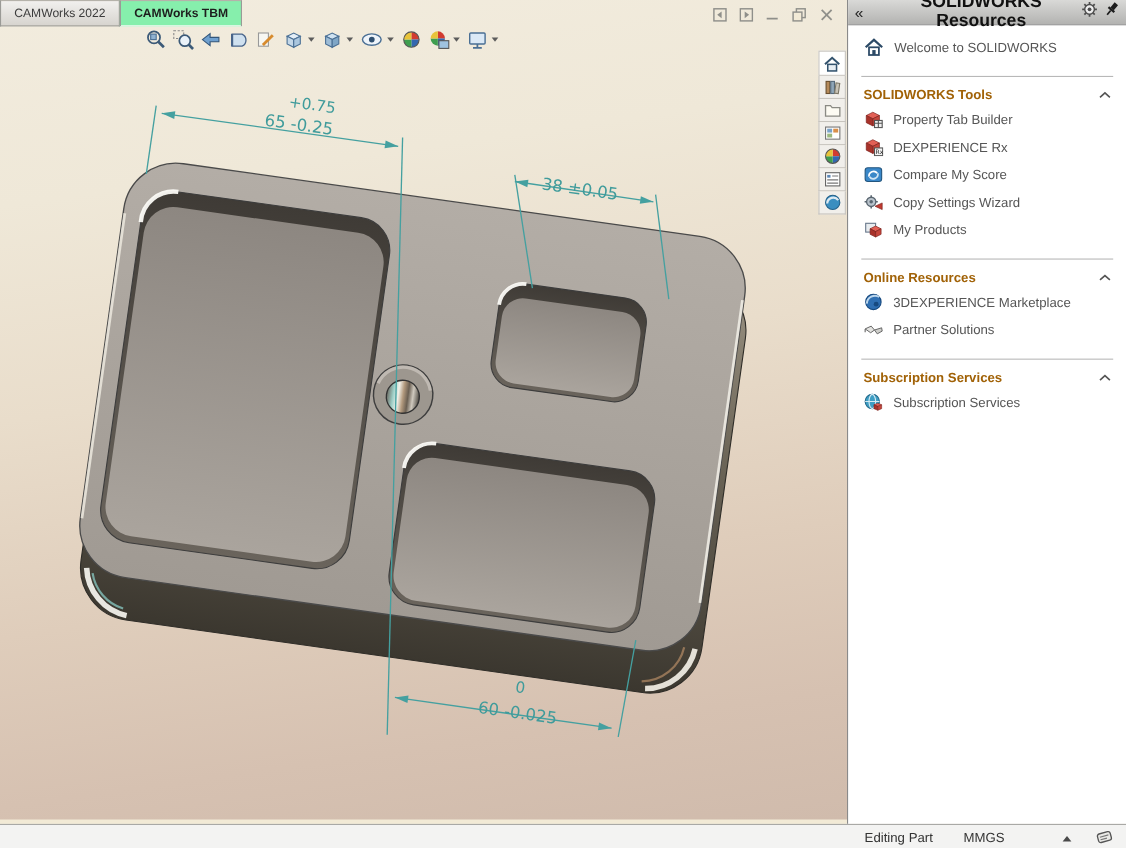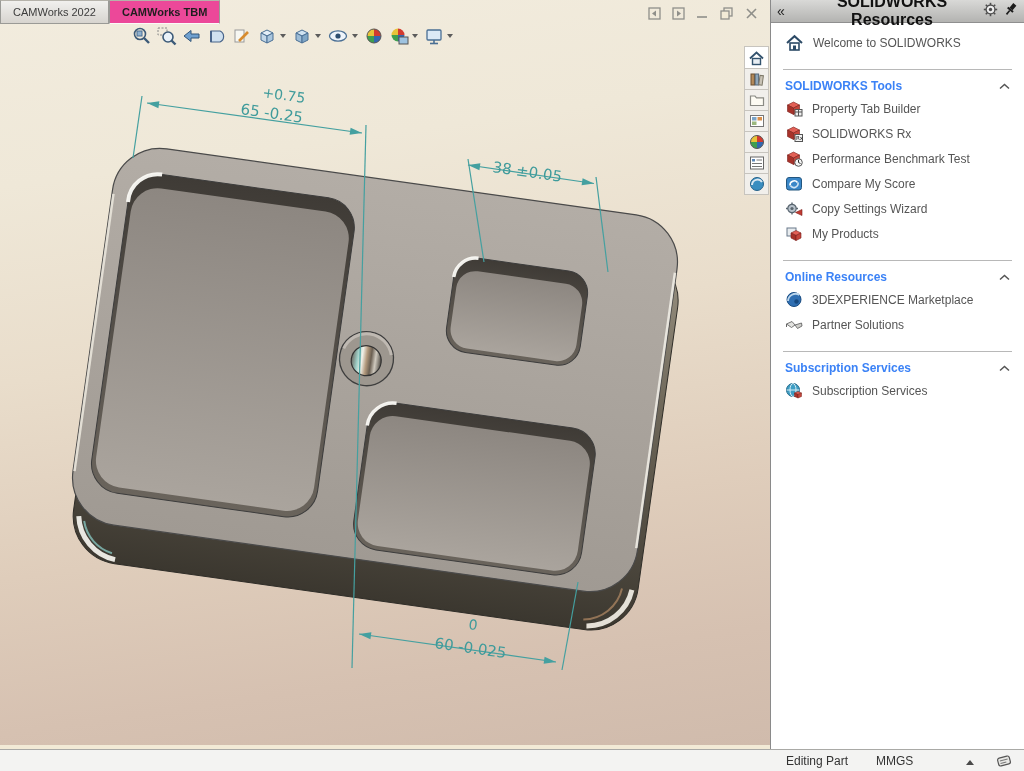"CAMWorks TBM" .doc-tab.active { background: #ec4899 -> #86efac }
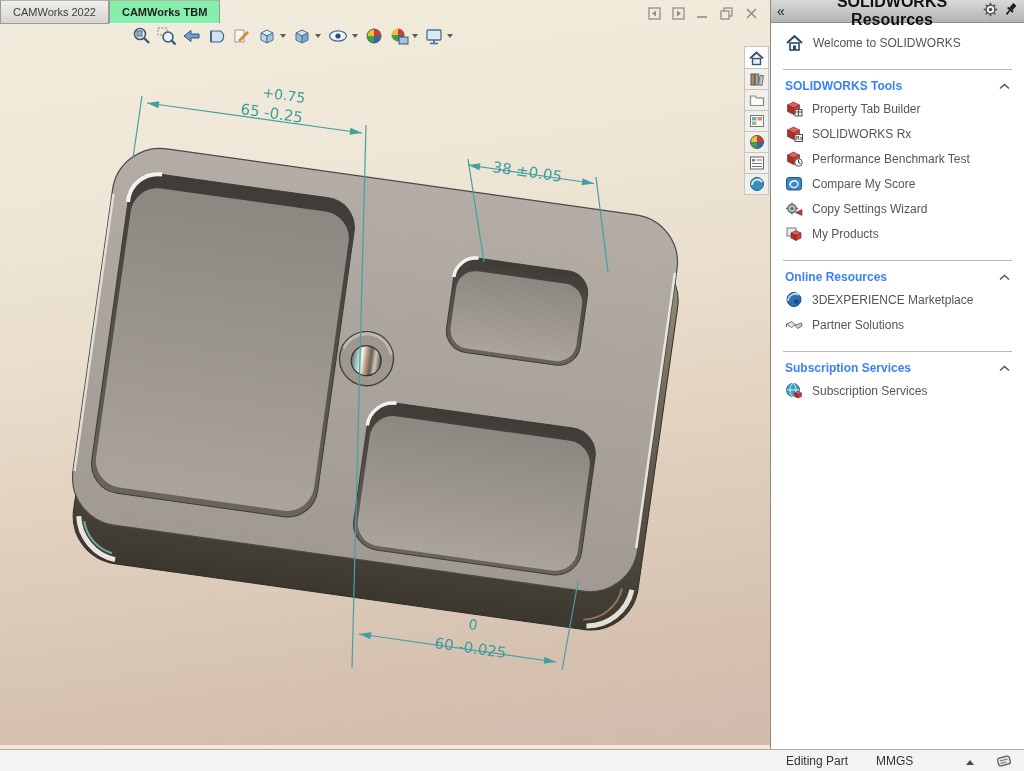"SOLIDWORKS Tools" .tp-sec-head .h { color: #3b82f6 -> #a16207 }
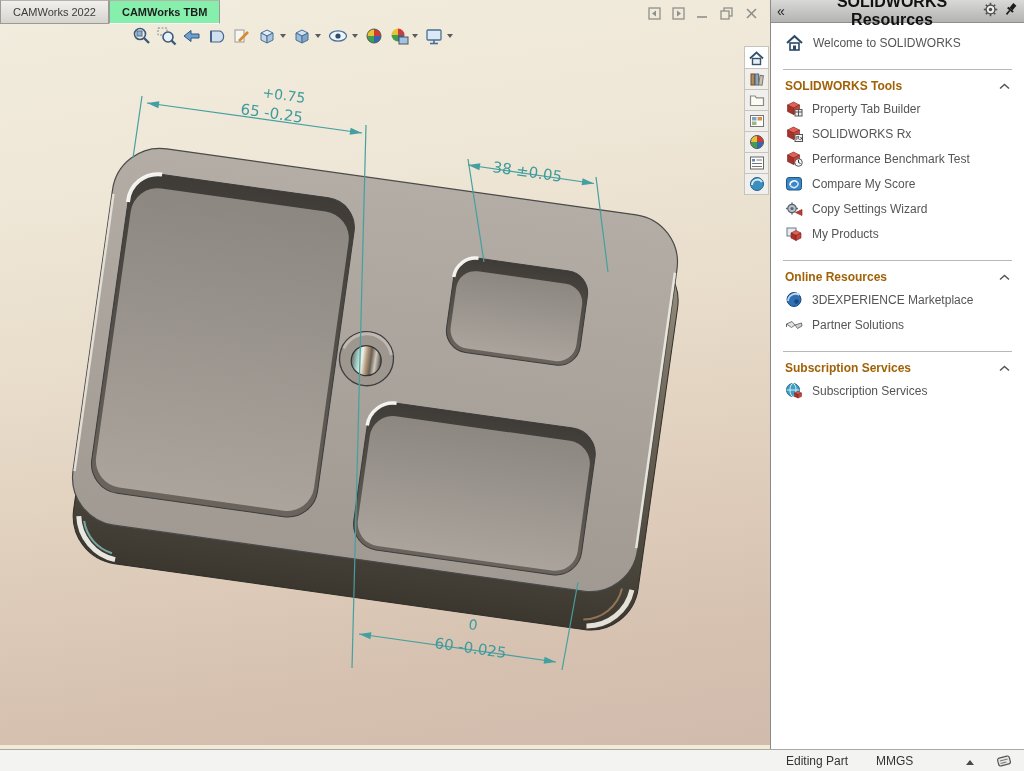"SOLIDWORKS Rx" span.lbl { text: SOLIDWORKS -> DEXPERIENCE }
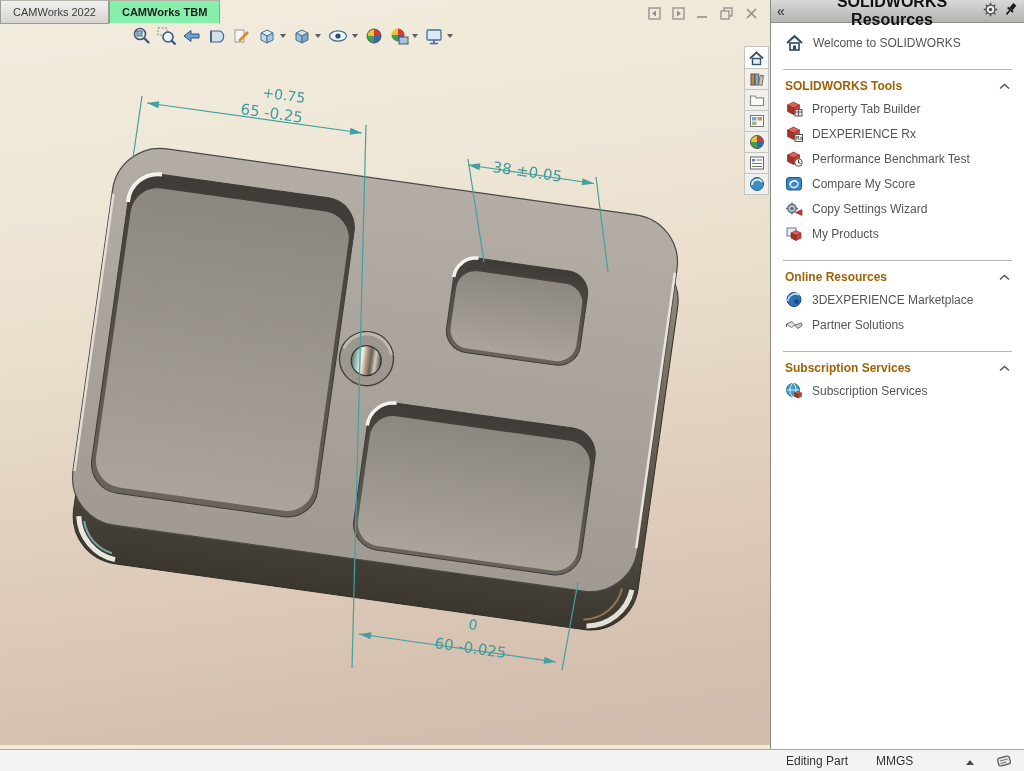"Performance Benchmark Test" div.tp-row { html: <div> <svg> <polygon></polygon> <polygon></polygon> <polygon></polygon> <circle></circle> <line></line> <line></line> </svg> <span>Performance Benchmark Test</span> </div> -> none }
